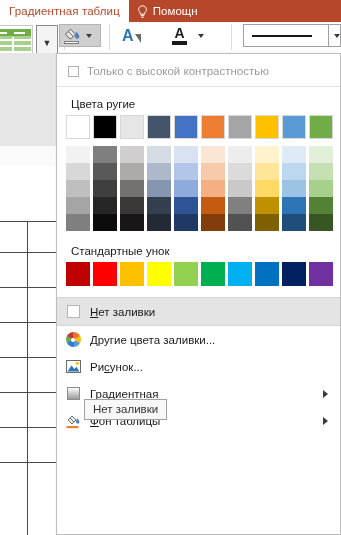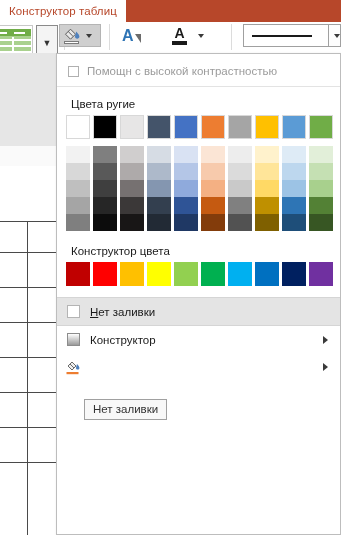"Конструктор таблиц" span { text: Конструктор -> Градиентная }
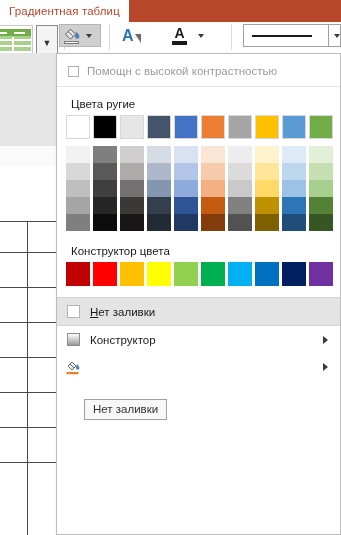"Помощн" div.tab-help { html: none -> <div> <span> <svg> <path></path> <rect></rect> <rect></rect> </svg> </span> <span>Помощн</span> </div> }
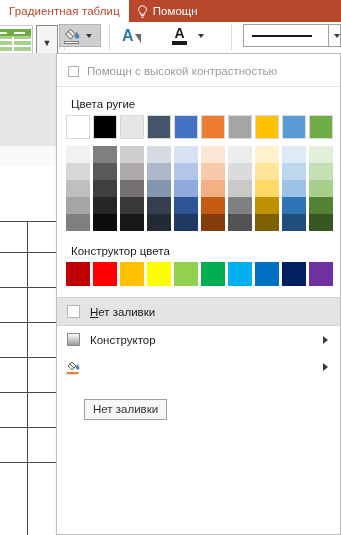"Помощн с высокой контрастностью" span.hc-label { text: Помощн -> Только }
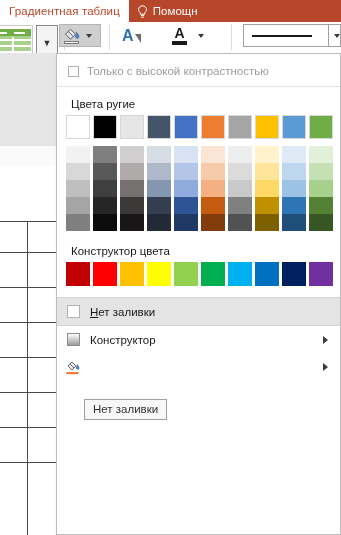"Конструктор цвета" div.section-title { text: Конструктор цвета -> Стандартные унок }
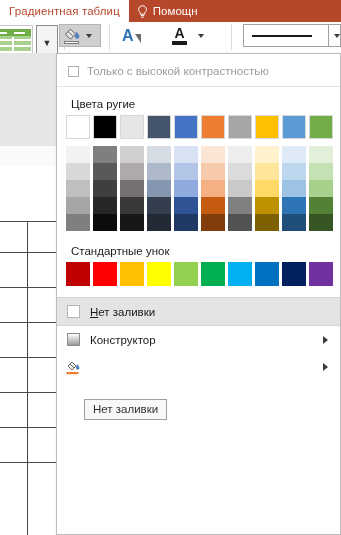"Другие цвета заливки..." div.menu-item { html: none -> <div> <span> <span></span> </span> <span><u>Д</u>ругие цвета заливки...</span> </div> }
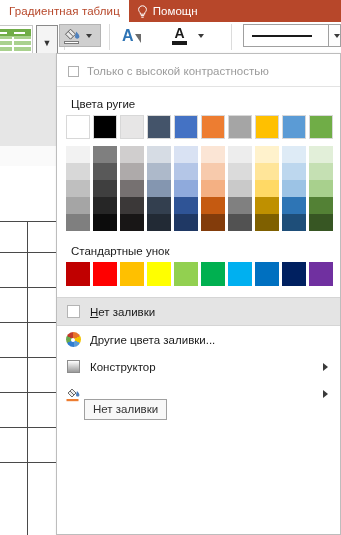"Рисунок..." div.menu-item { html: none -> <div> <span> <svg> <rect></rect> <path></path> <circle></circle> </svg> </span> <span>Ри<u>с</u>унок...</span> </div> }
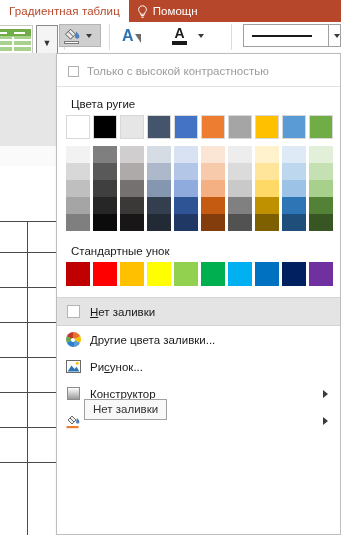"Конструктор" span.mi-label { text: Конструктор -> Градиентная }
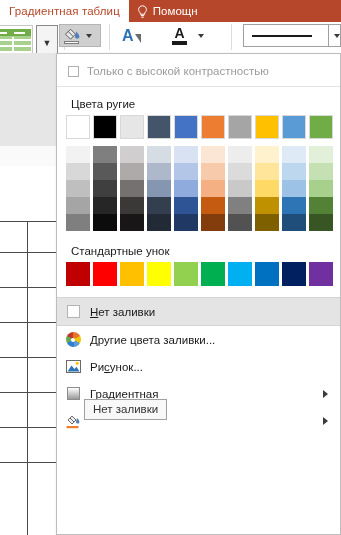"Фон таблицы" span.mi-label { html: none -> <span><u>Ф</u>он таблицы</span> }
